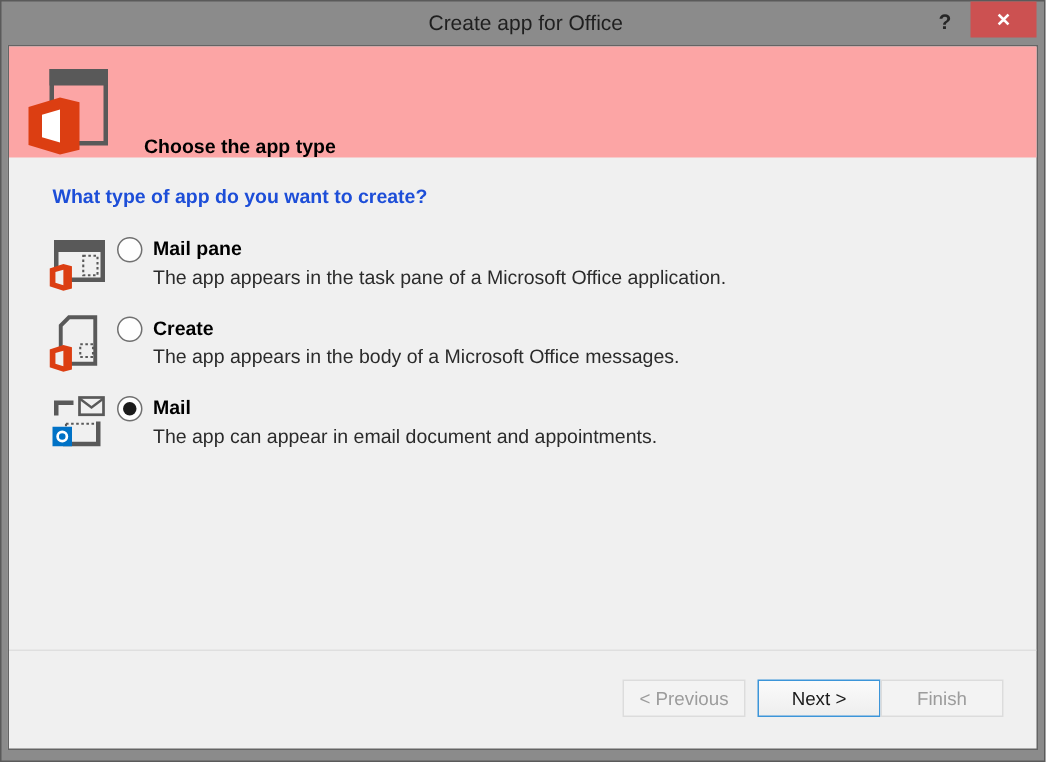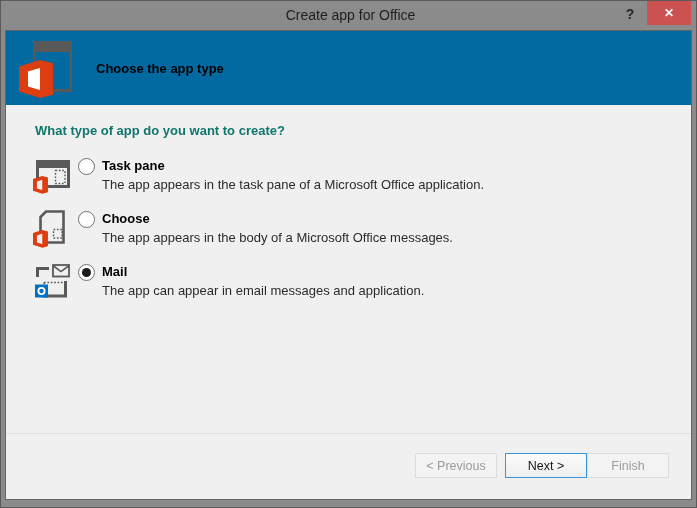"Choose the app type" .banner { align-items: center -> flex-end; background: #0369a1 -> #fca5a5 }
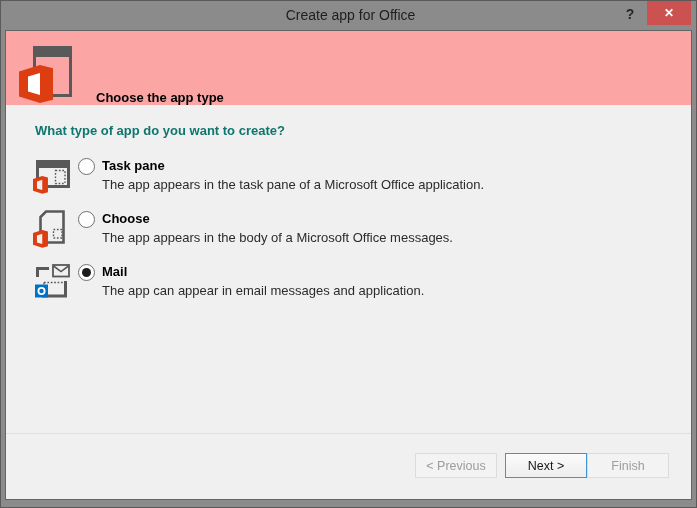"What type of app do" .question { color: #0f766e -> #1d4ed8 }
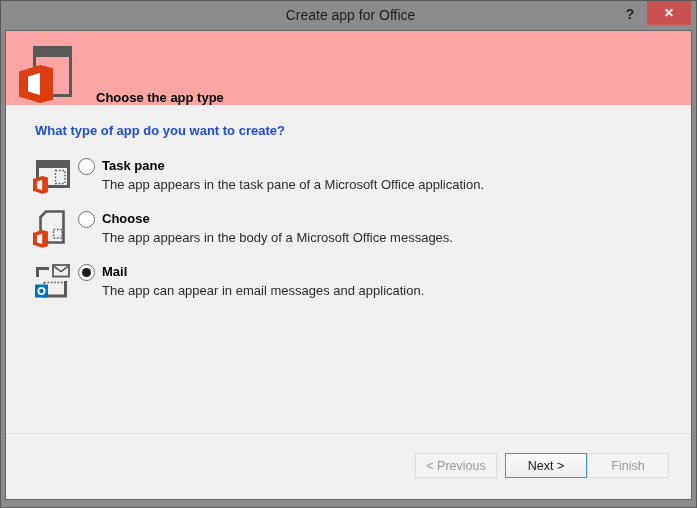"Task pane" span.opt-label { text: Task -> Mail }
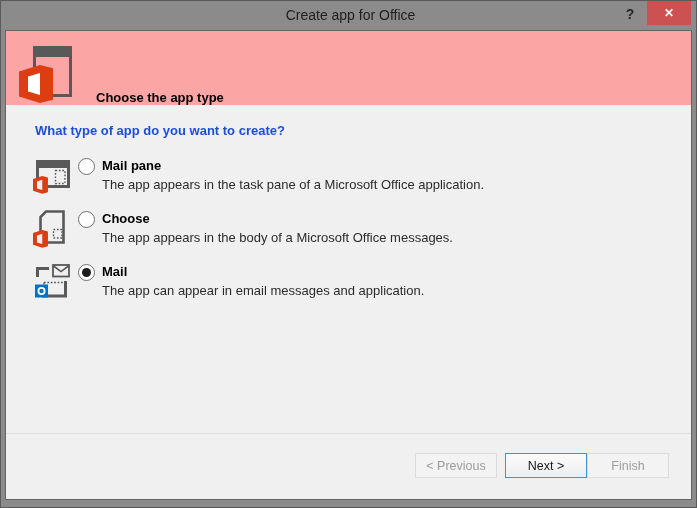"Choose" span.opt-label { text: Choose -> Create }
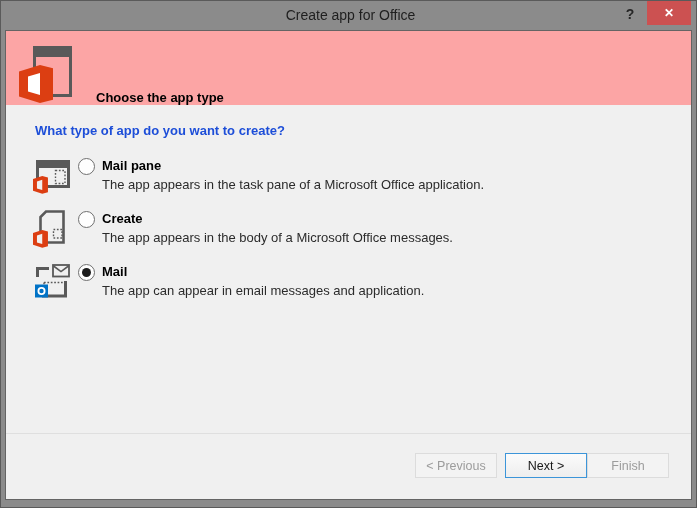"The app can appear in" span.opt-desc { text: messages and application -> document and appointments }
